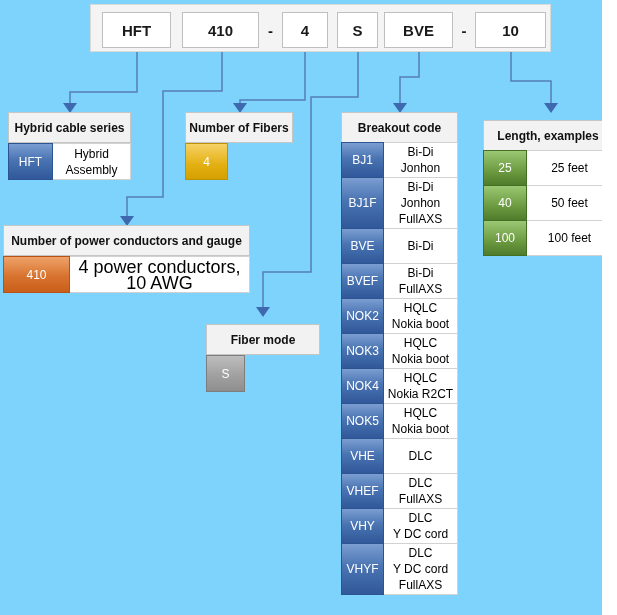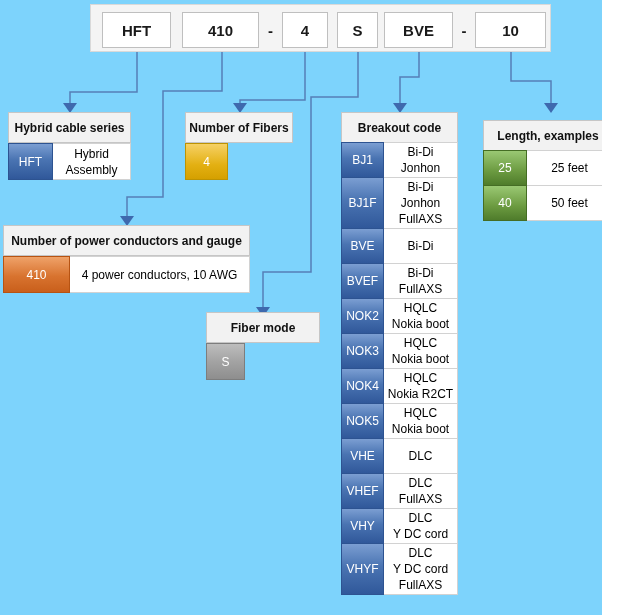"100" div.trow { html: none -> <div> <div>100</div> <div>100 feet</div> </div> }
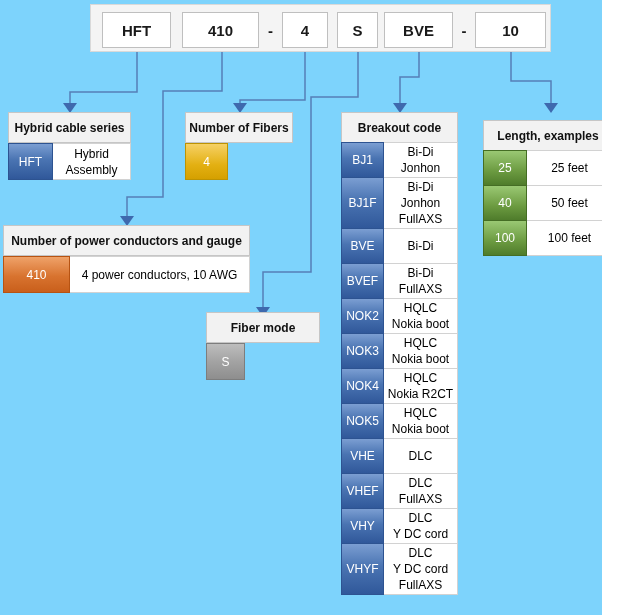"4 power conductors, 10 AWG" .bigdesc { font-size: 12px -> 18px }
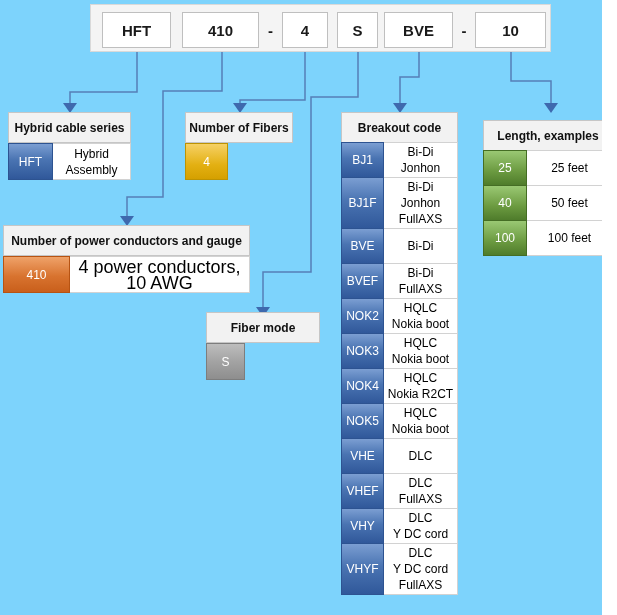"Fiber mode" div.section { top: 312px -> 324px }
